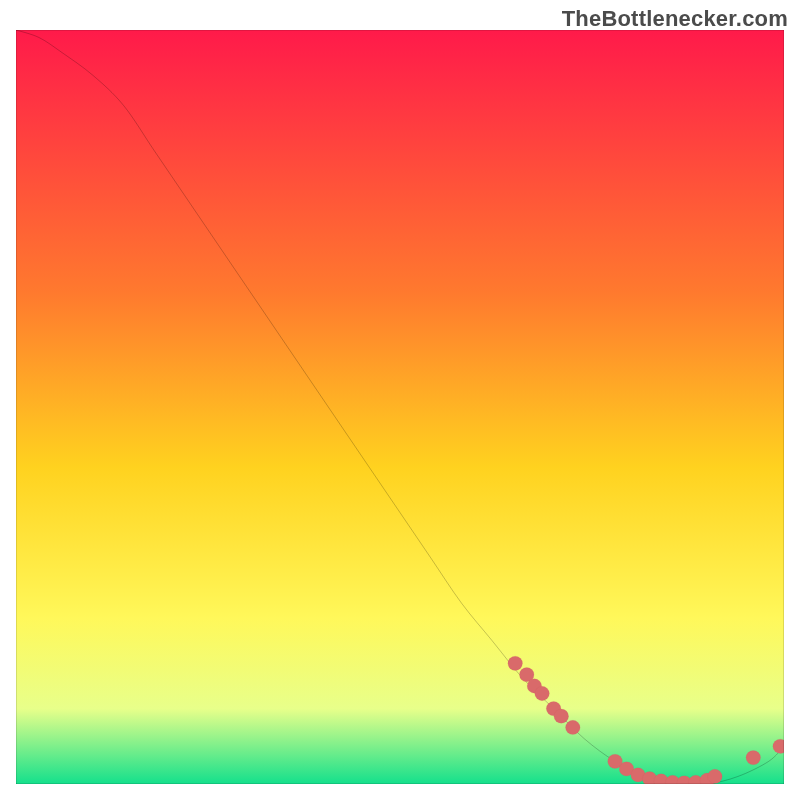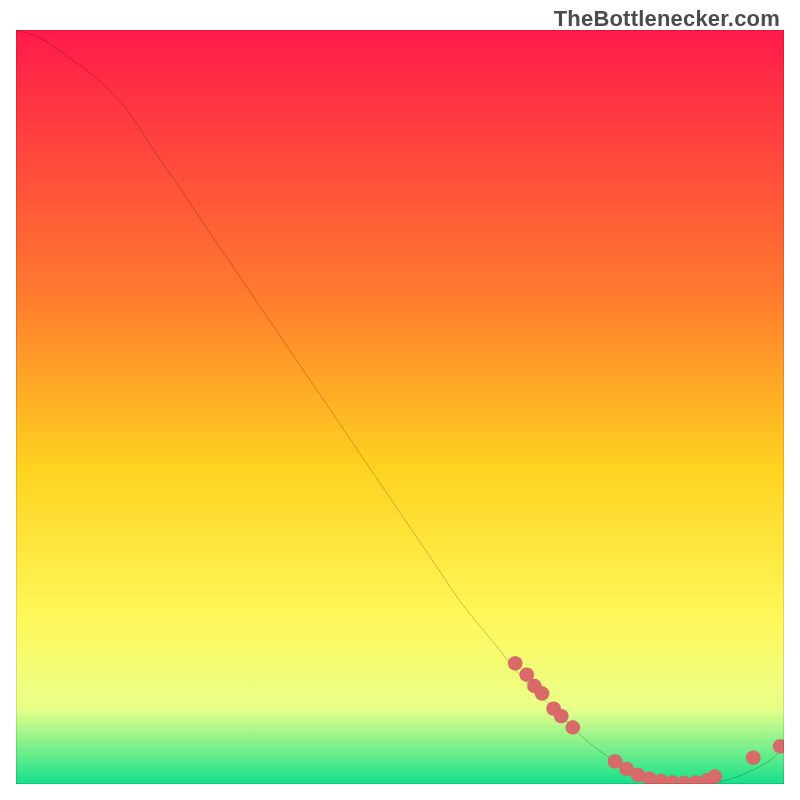"TheBottlenecker.com" .watermark { right: 20px -> 12px }
